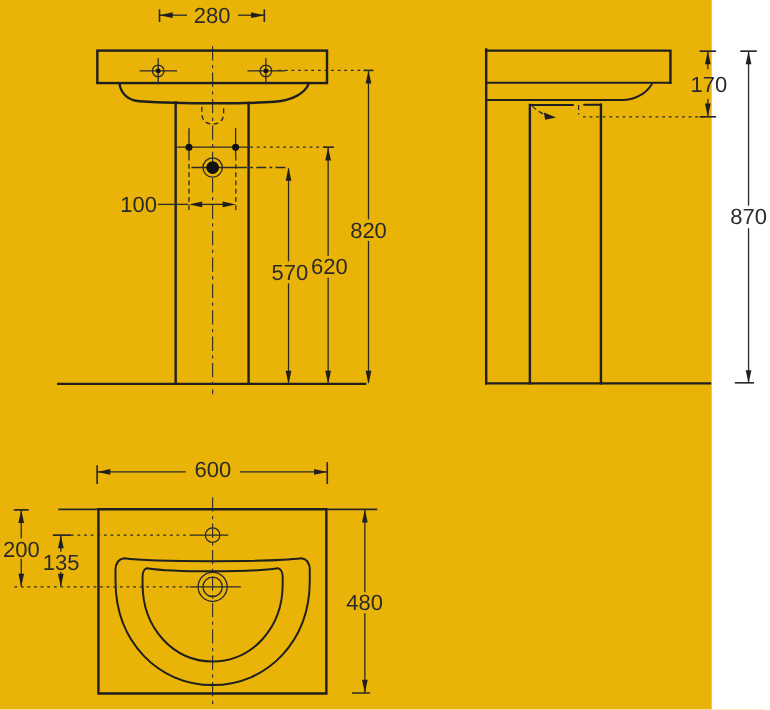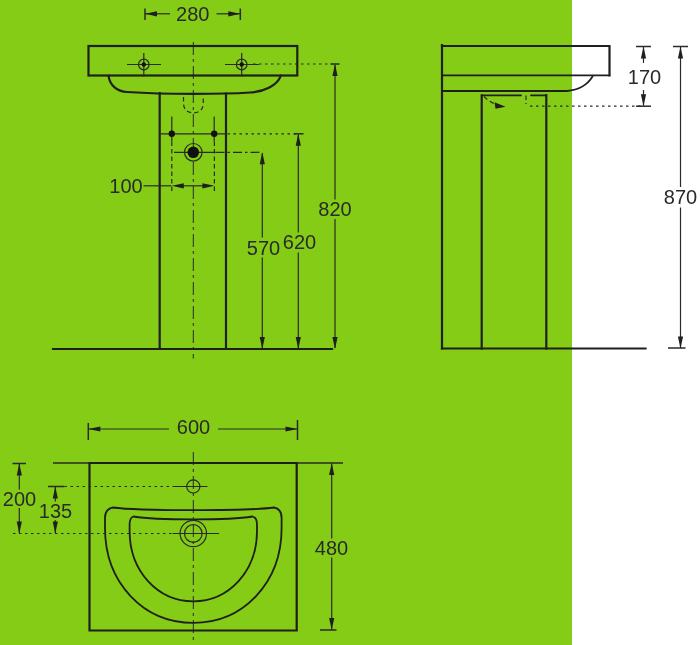"280" .canvas { background: #84cc16 -> #eab308; width: 572px -> 647px }
